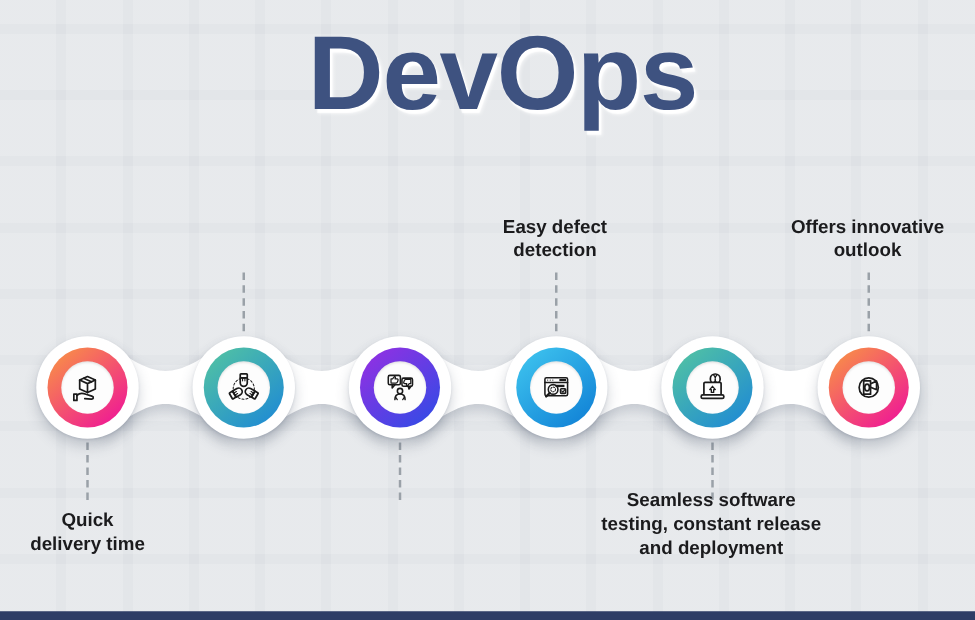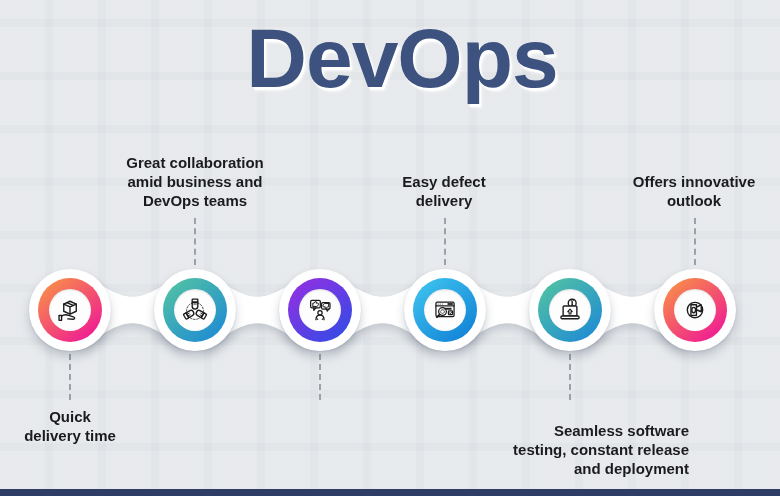"Great collaboration" div.label { html: <div>Great collaboration amid business and DevOps teams</div> -> none }
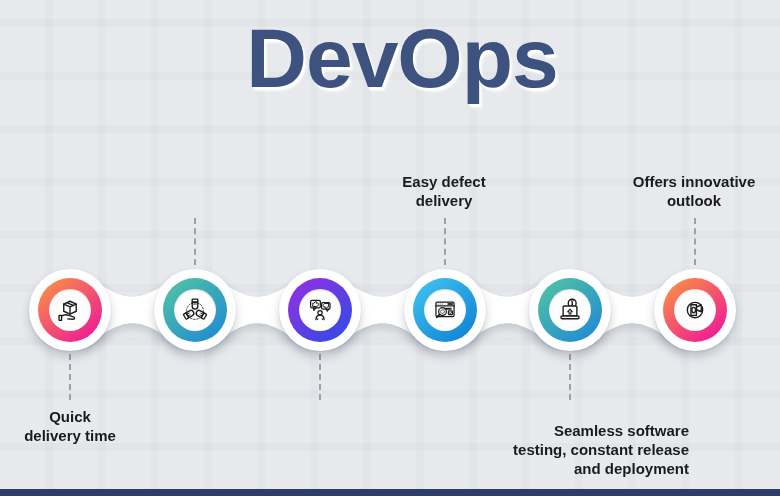"Easy defect" div.label { text: delivery -> detection }
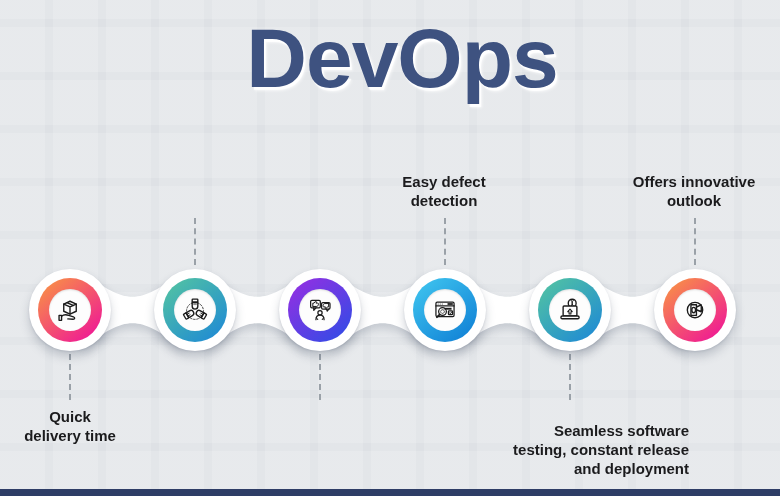"Seamless software" .l4 { text-align: right -> none; top: 421px -> 391px }
